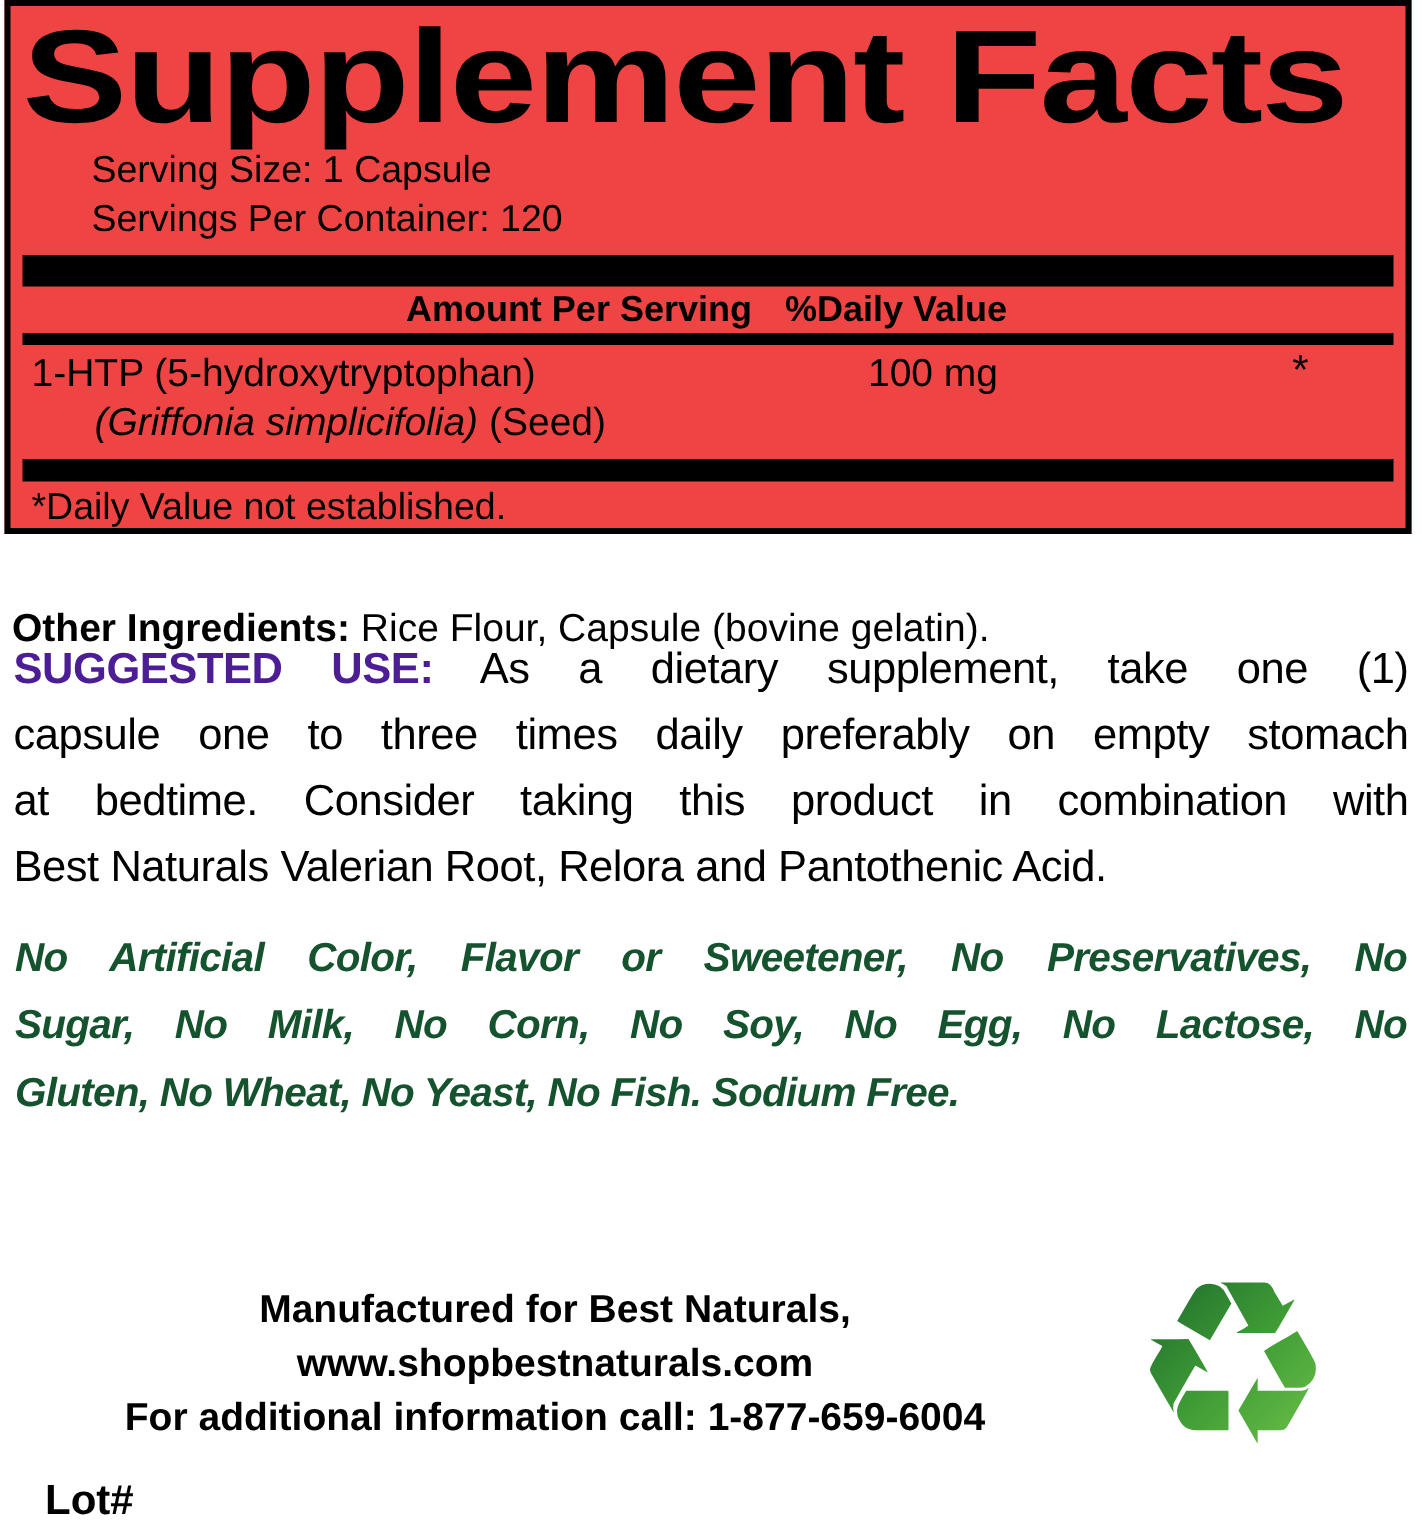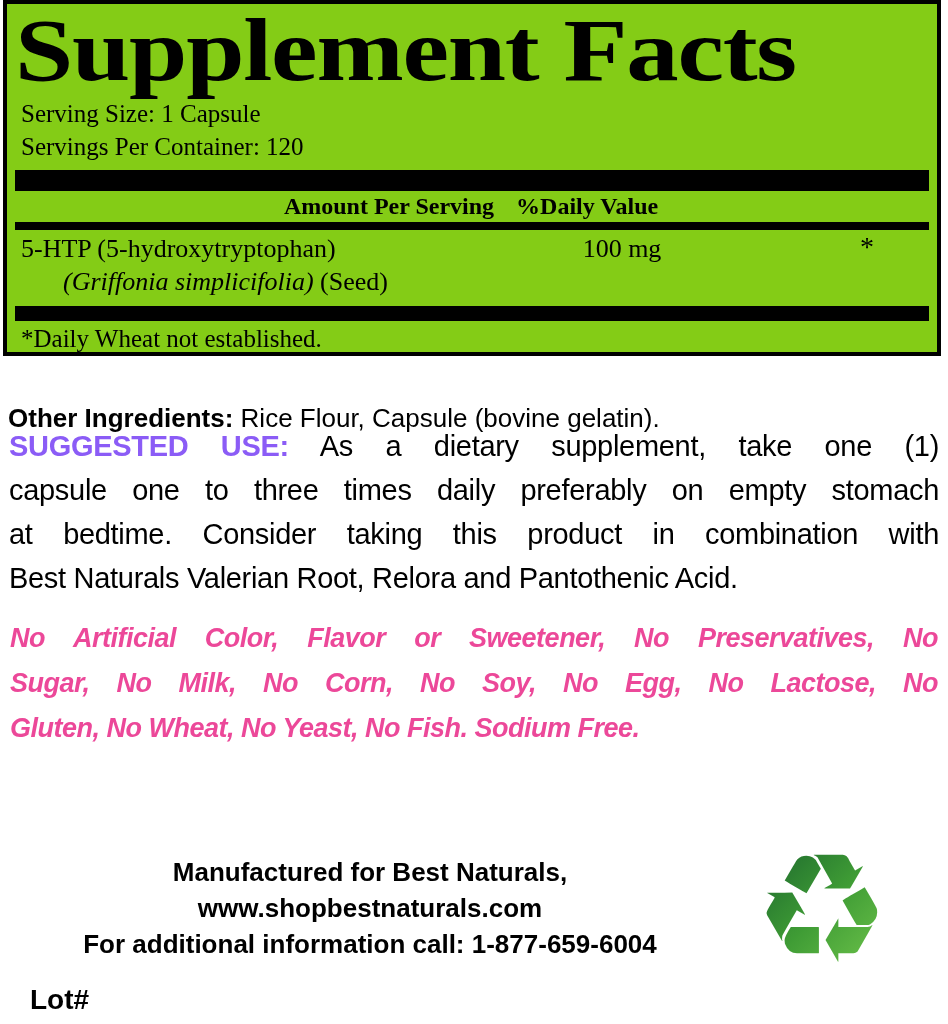"Supplement Facts" .facts-box { background: #84cc16 -> #ef4444; font-family: Liberation Serif, serif -> none }
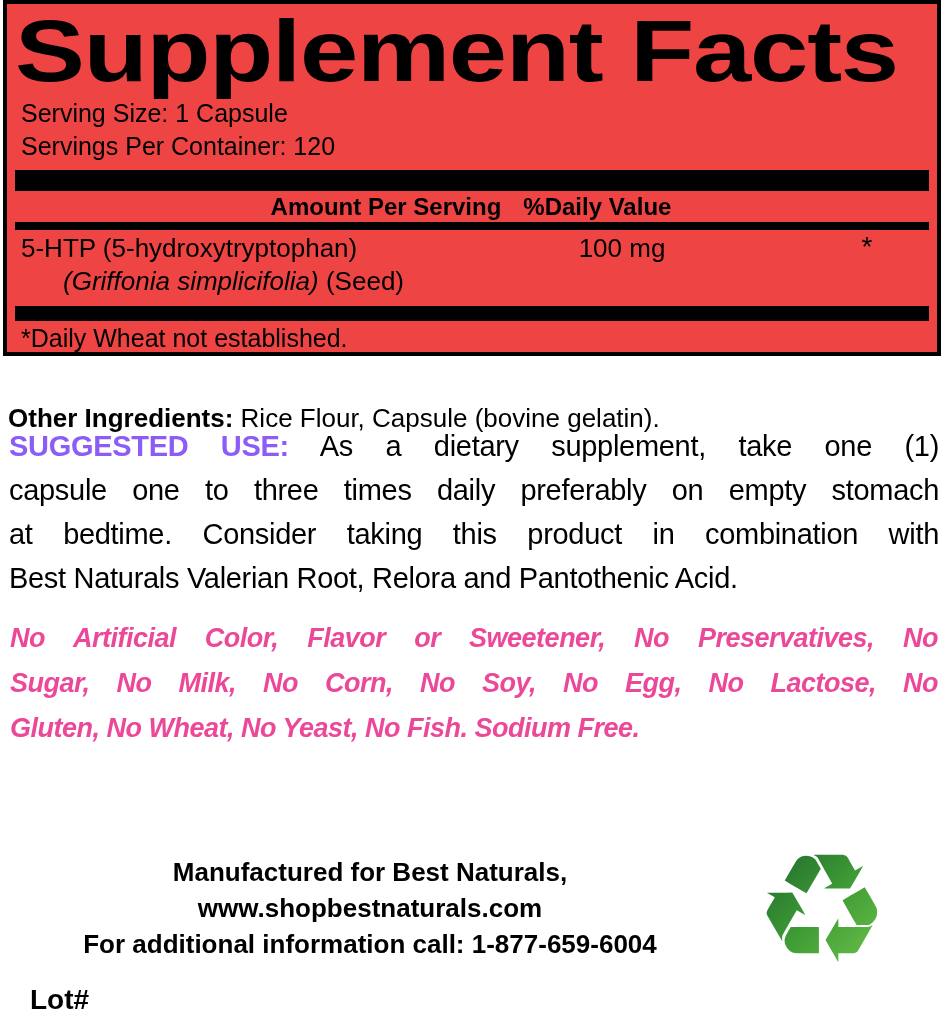"Serving Size: 1 Capsule" .serving-line { margin-left: none -> 40px }
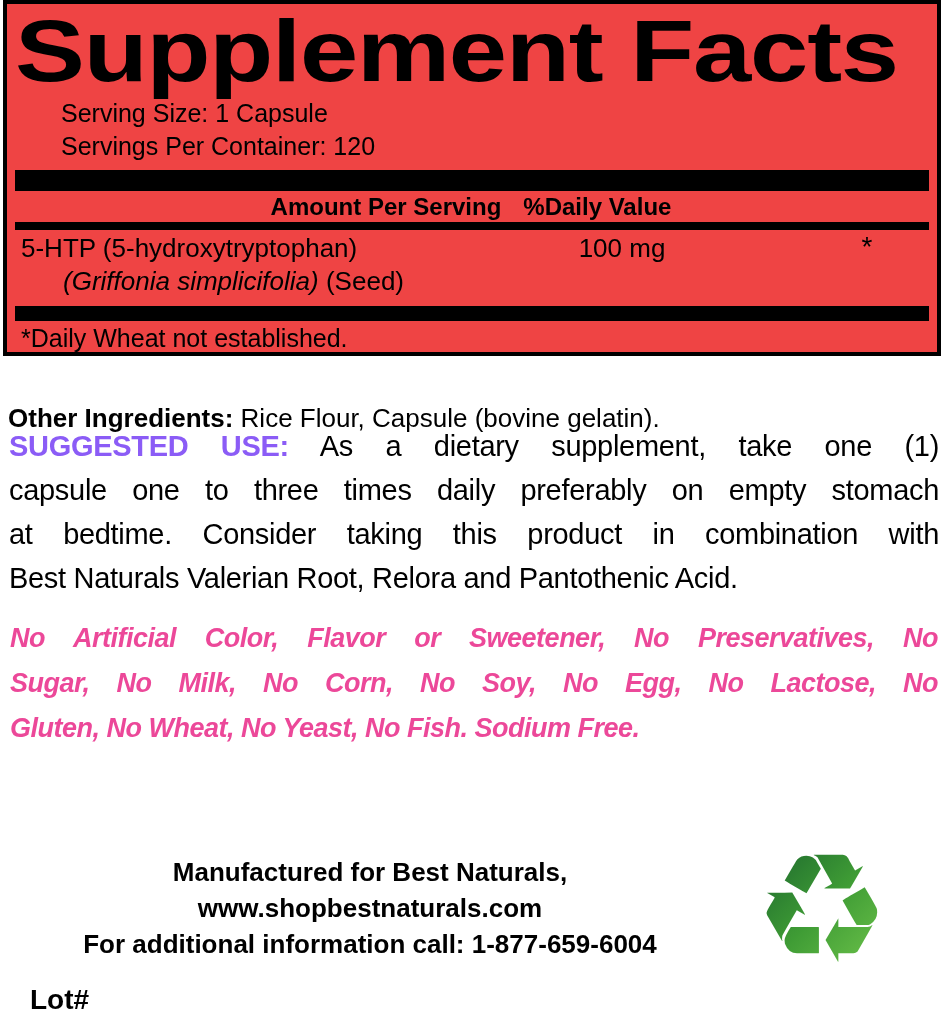"5-HTP (5-hydroxytryptophan)" div { text: 5-HTP -> 1-HTP }
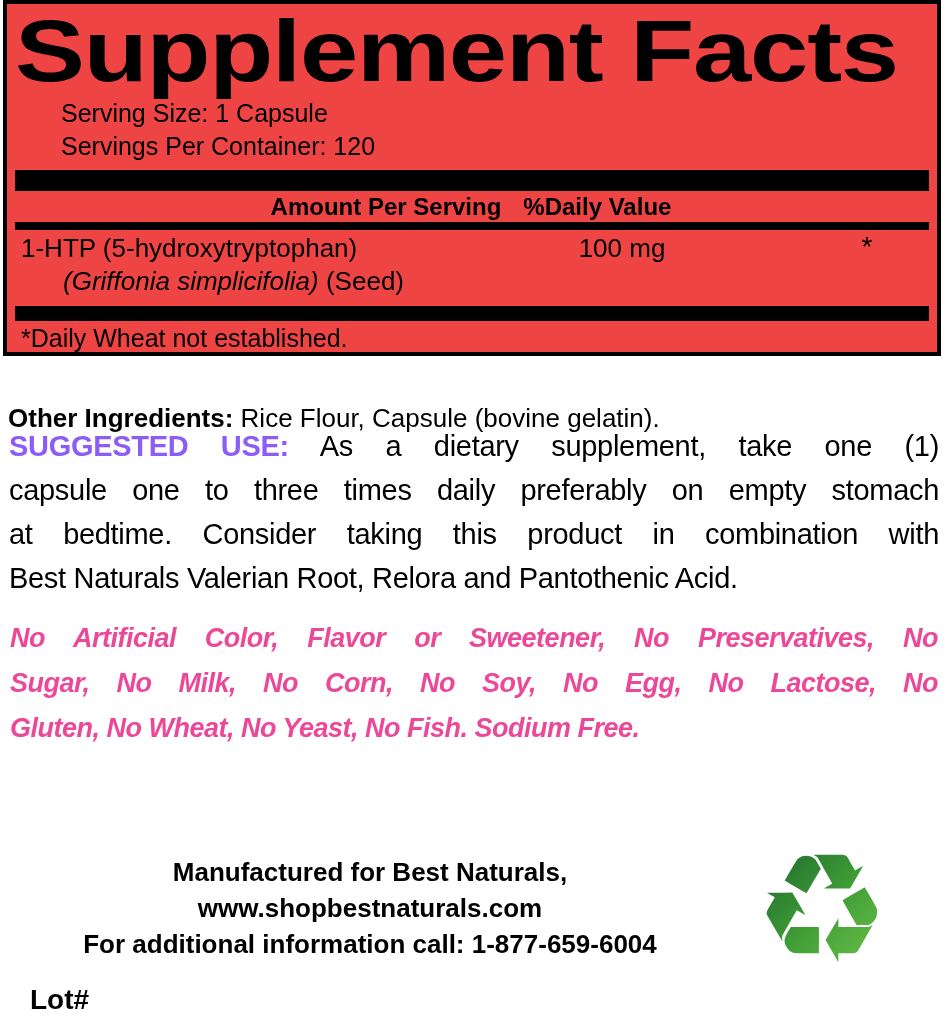"*Daily Wheat not established." div.footnote { text: Wheat -> Value }
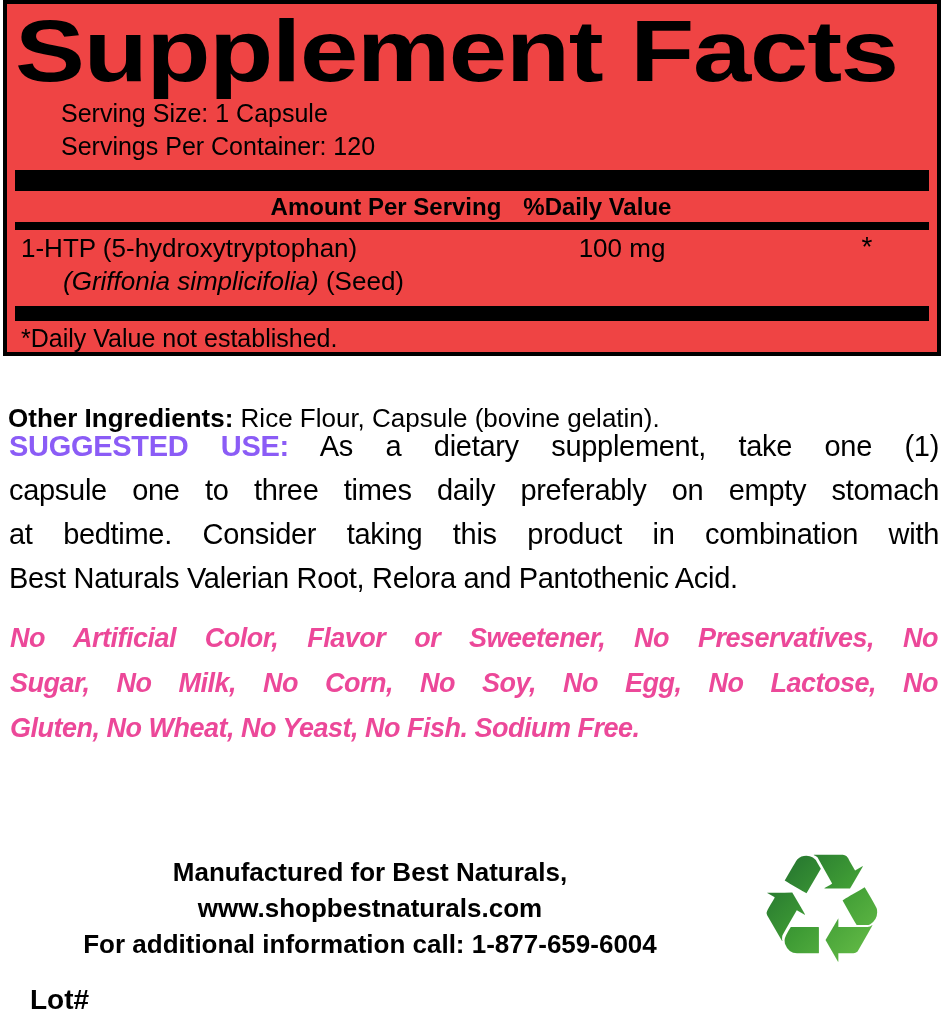"SUGGESTED USE:" .su-label { color: #8b5cf6 -> #4c1d95 }
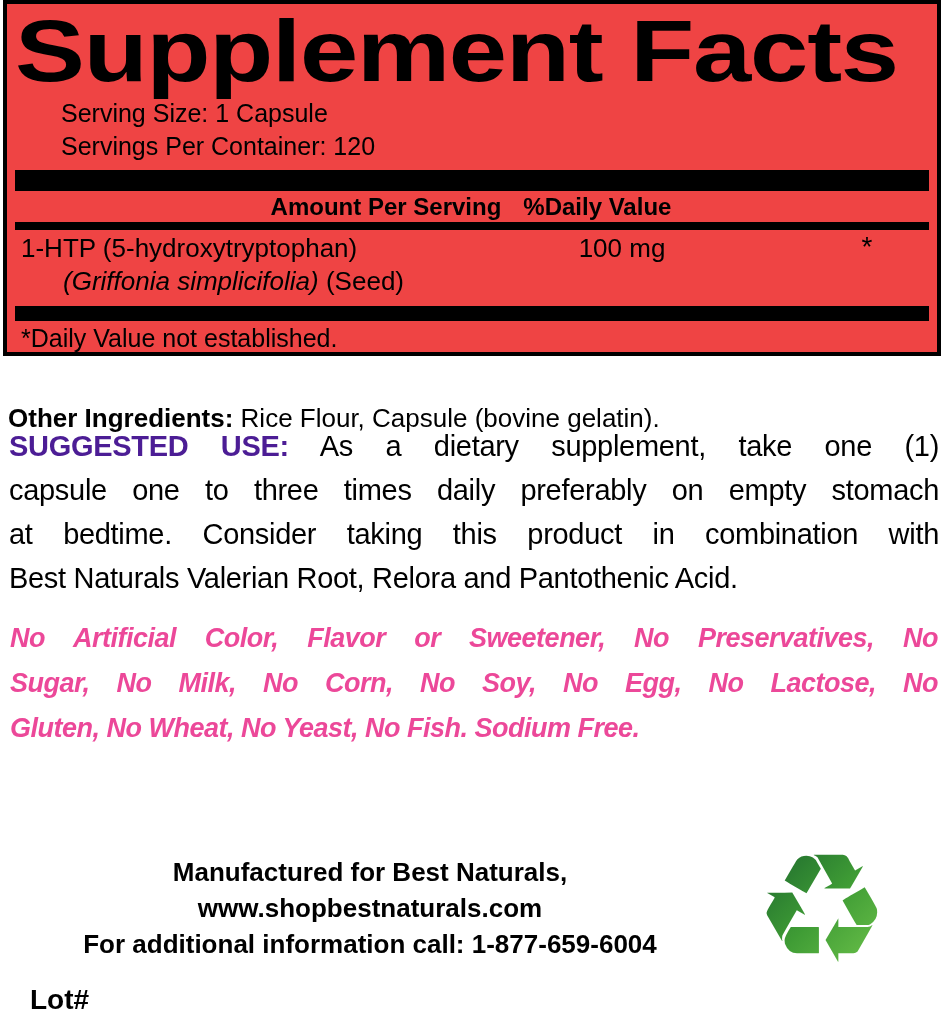"No Artificial Color, Flavor or" .claims { color: #ec4899 -> #14532d }
